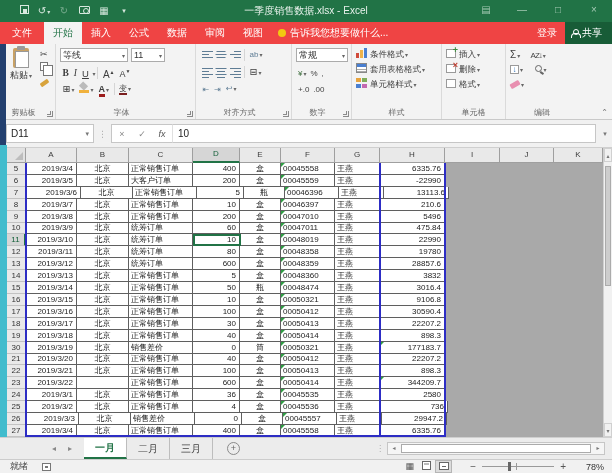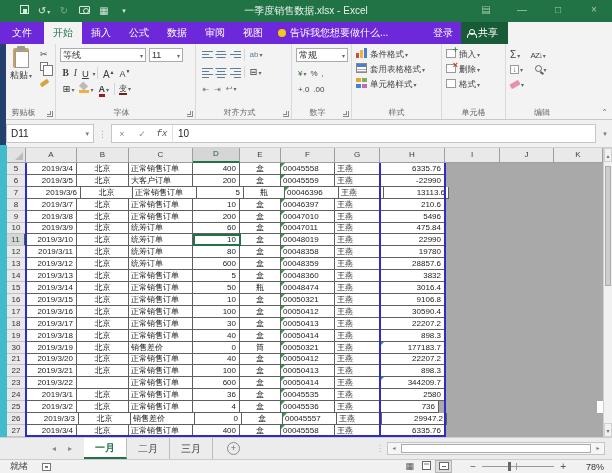"文件" #tabrow { background: #6d28d9 -> #ef4444; width: 508px -> 612px }
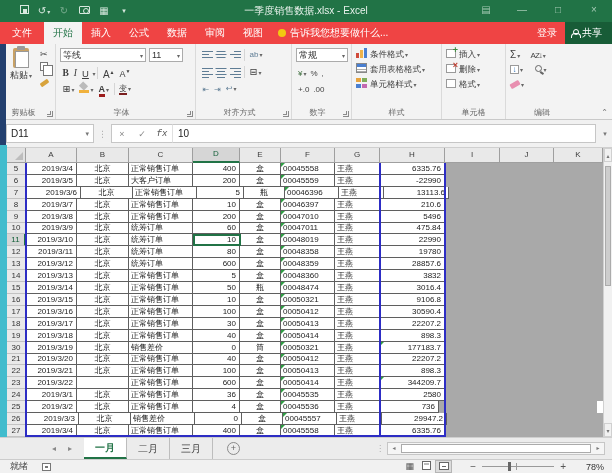"等线" span.combo { width: 86px -> 68px }
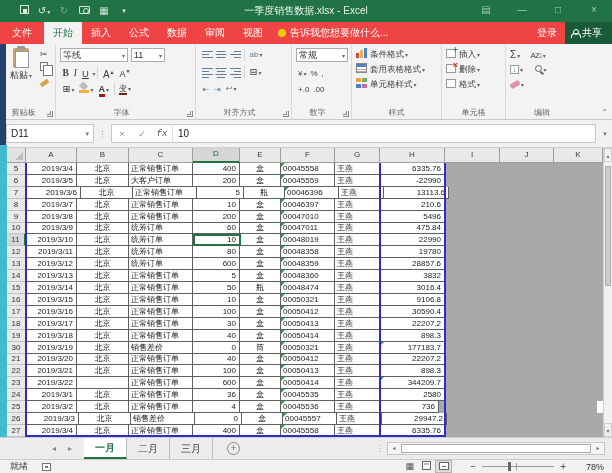"fx" .fb-btns .fx { font-family: Liberation Mono, monospace -> Liberation Sans, sans-serif }
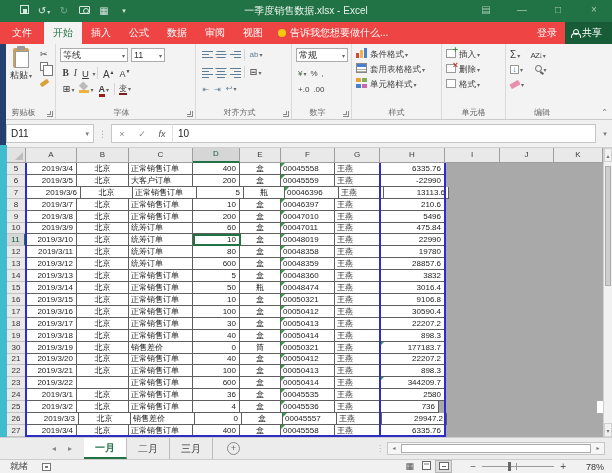"736" div.gc { width: 59px -> 68px }
